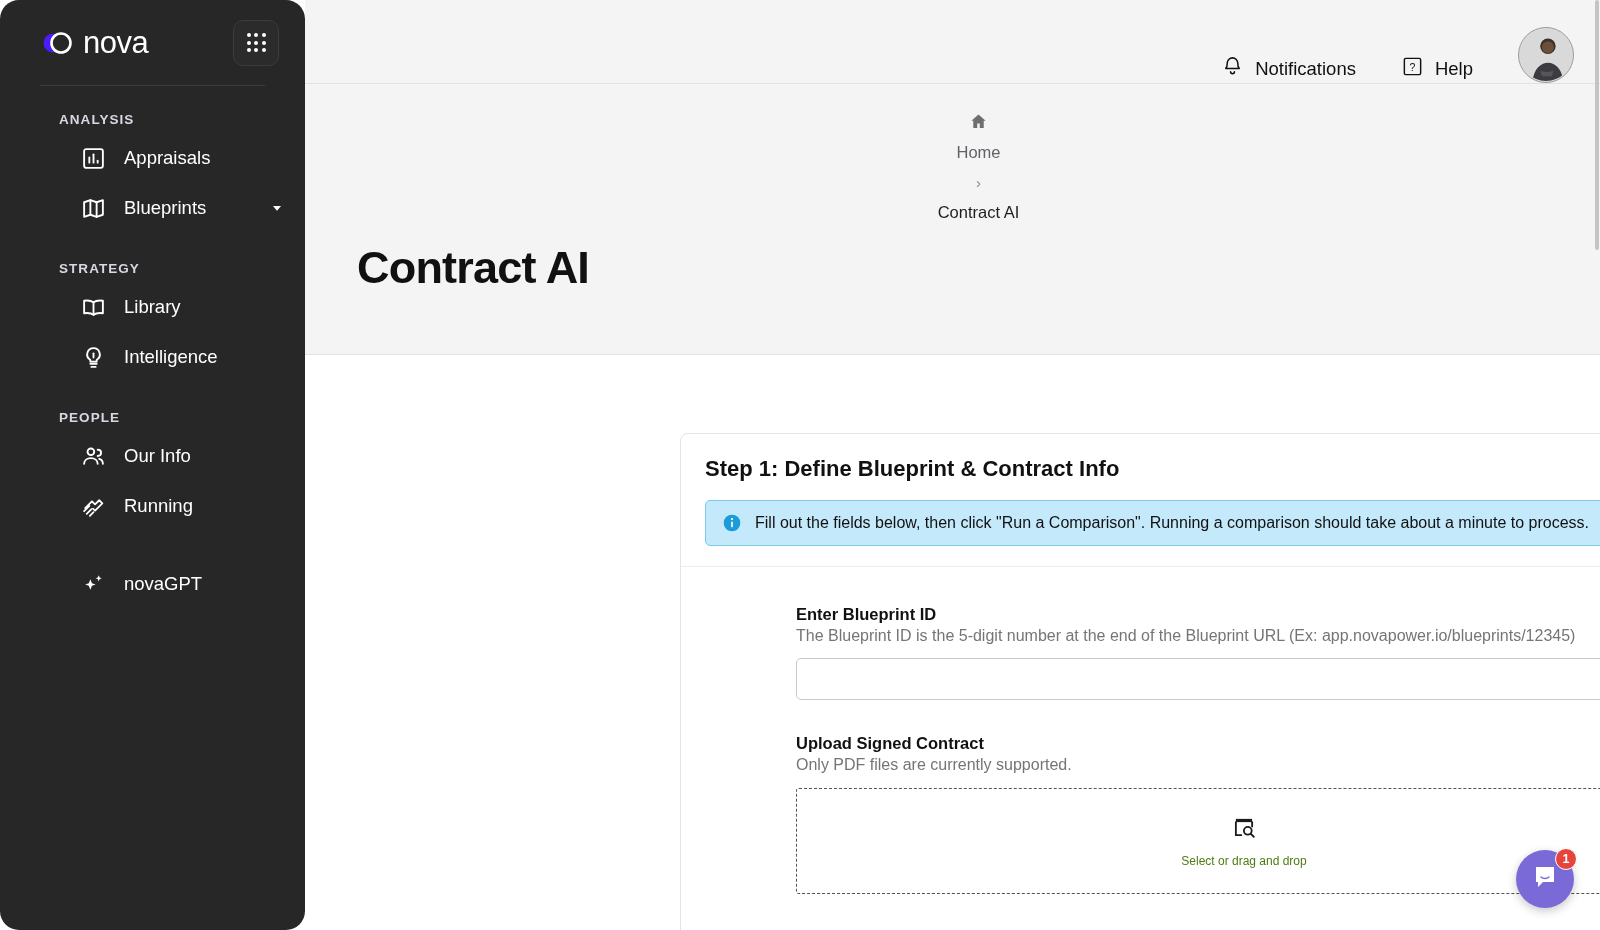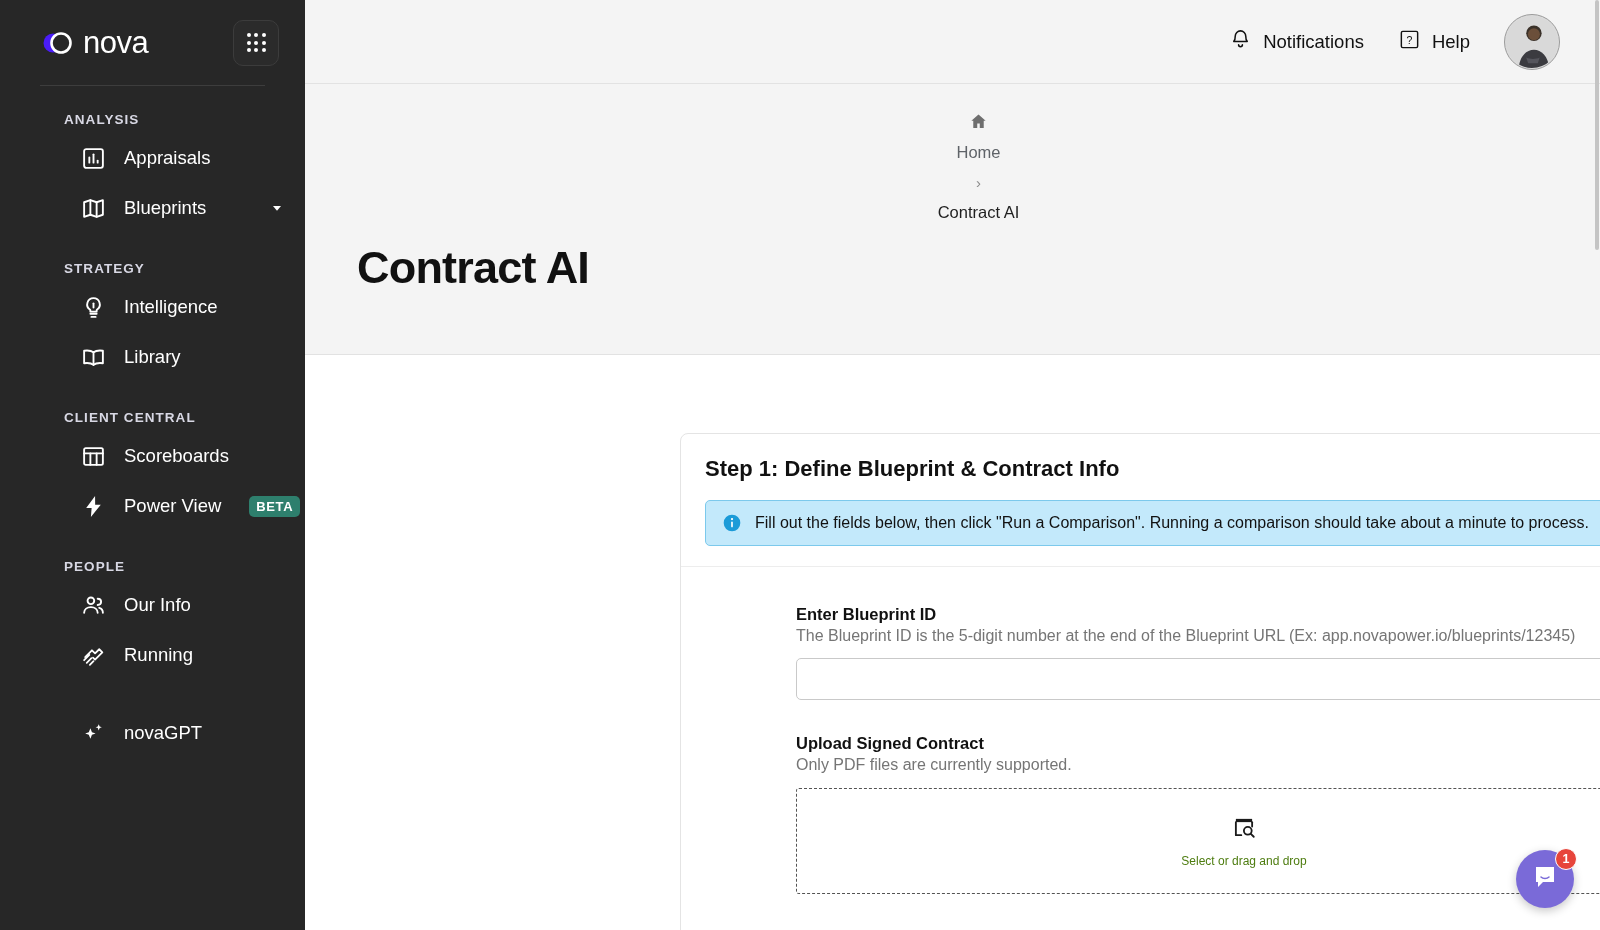"nova" .sidebar { border-radius: none -> 19px }
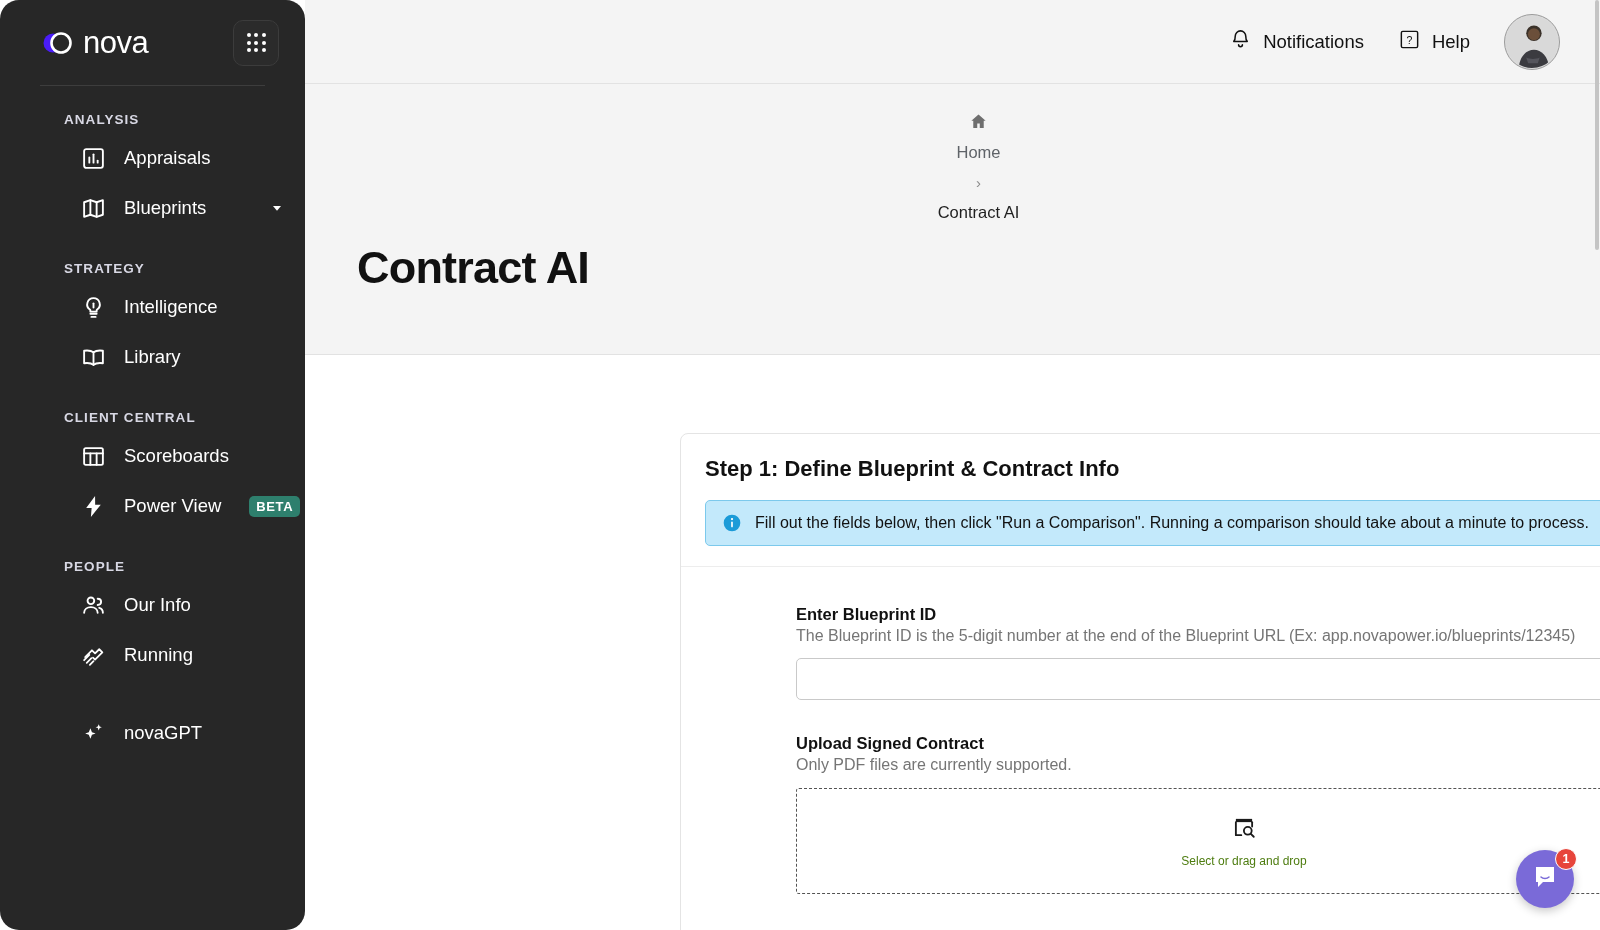"Notifications" .topbar { align-items: center -> flex-end; gap: 0 -> 11px; padding-right: 40px -> 26px }
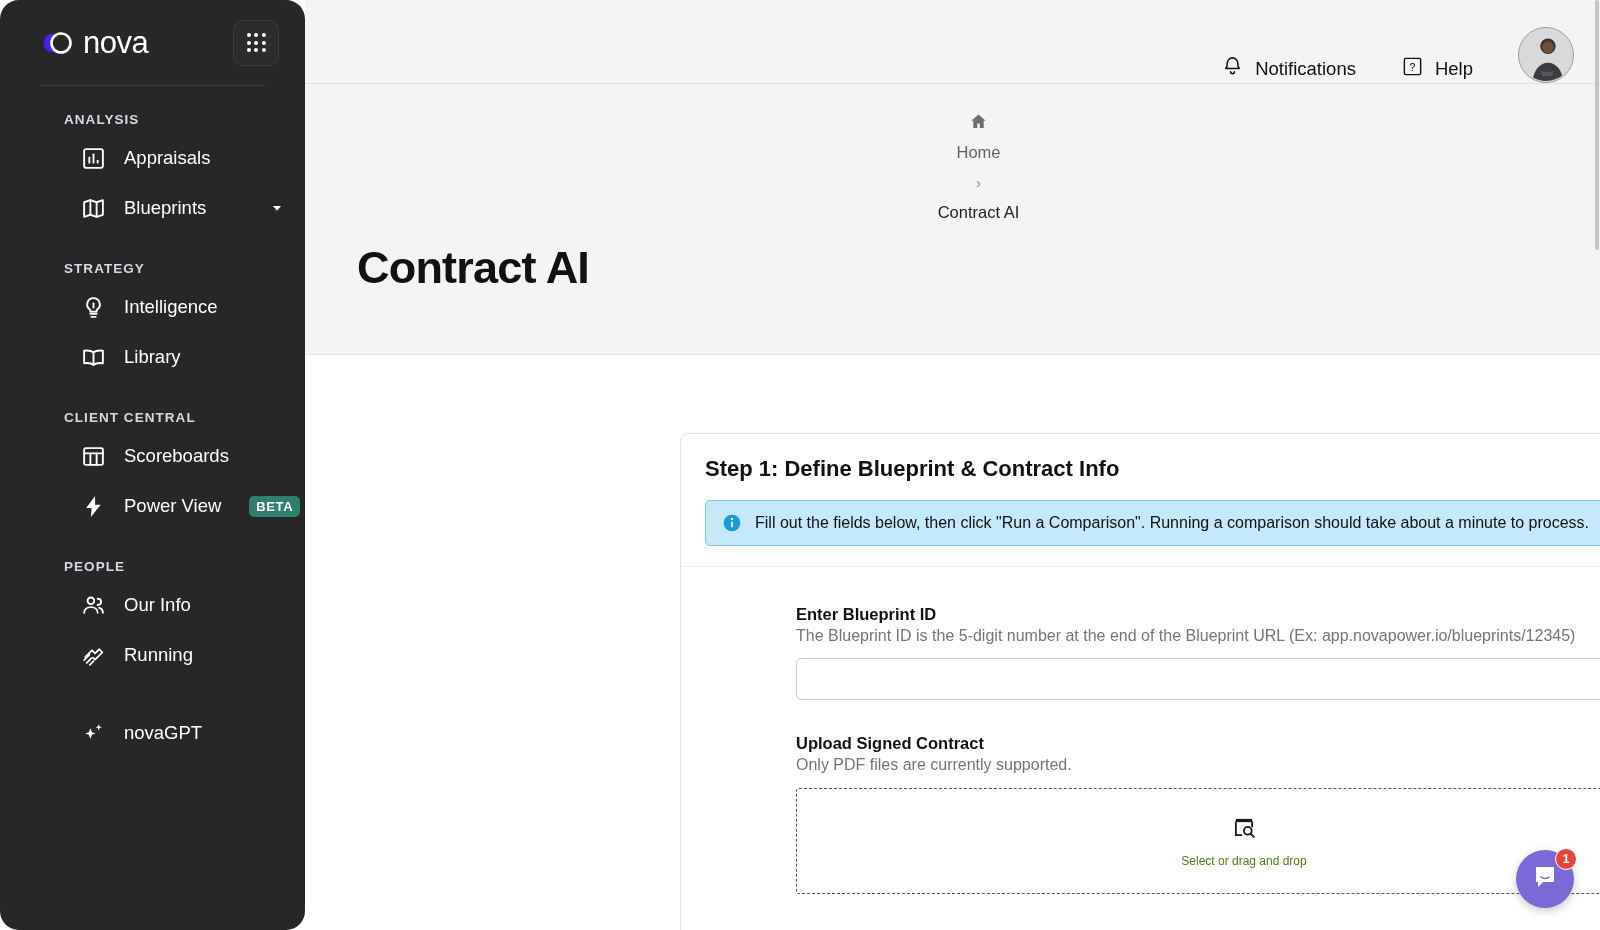"ANALYSIS" .sb-section-label { margin-left: none -> 16px; padding: 0 0 0 64px -> 0 0 0 43px }
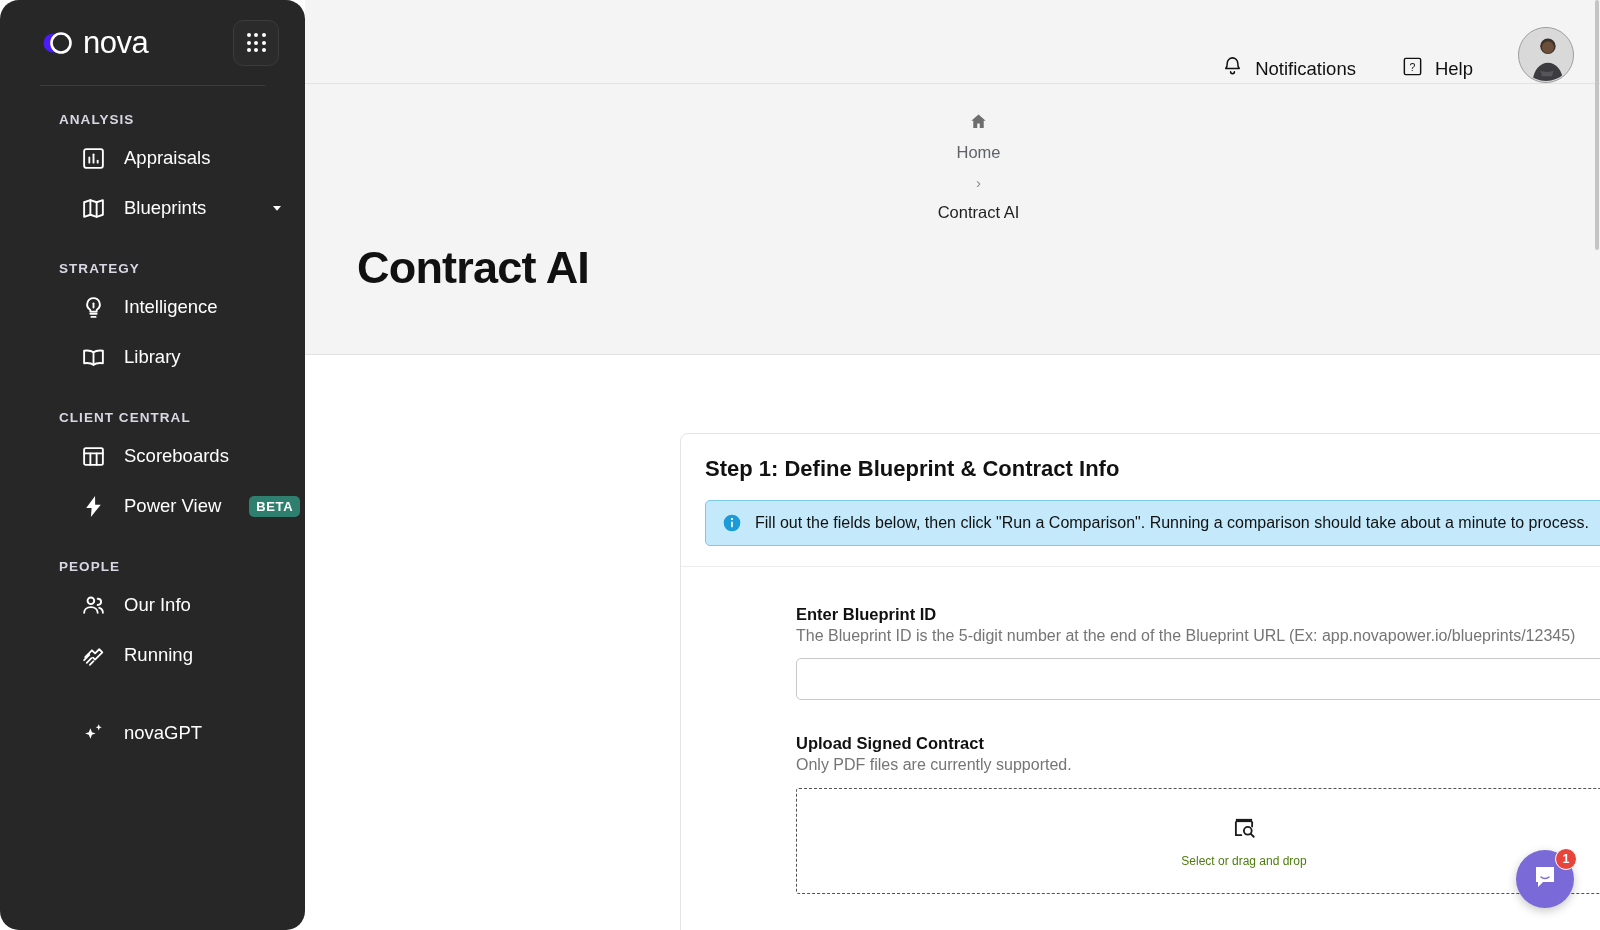"Intelligence" div.sb-item { order: before "Library" -> after "Library" }
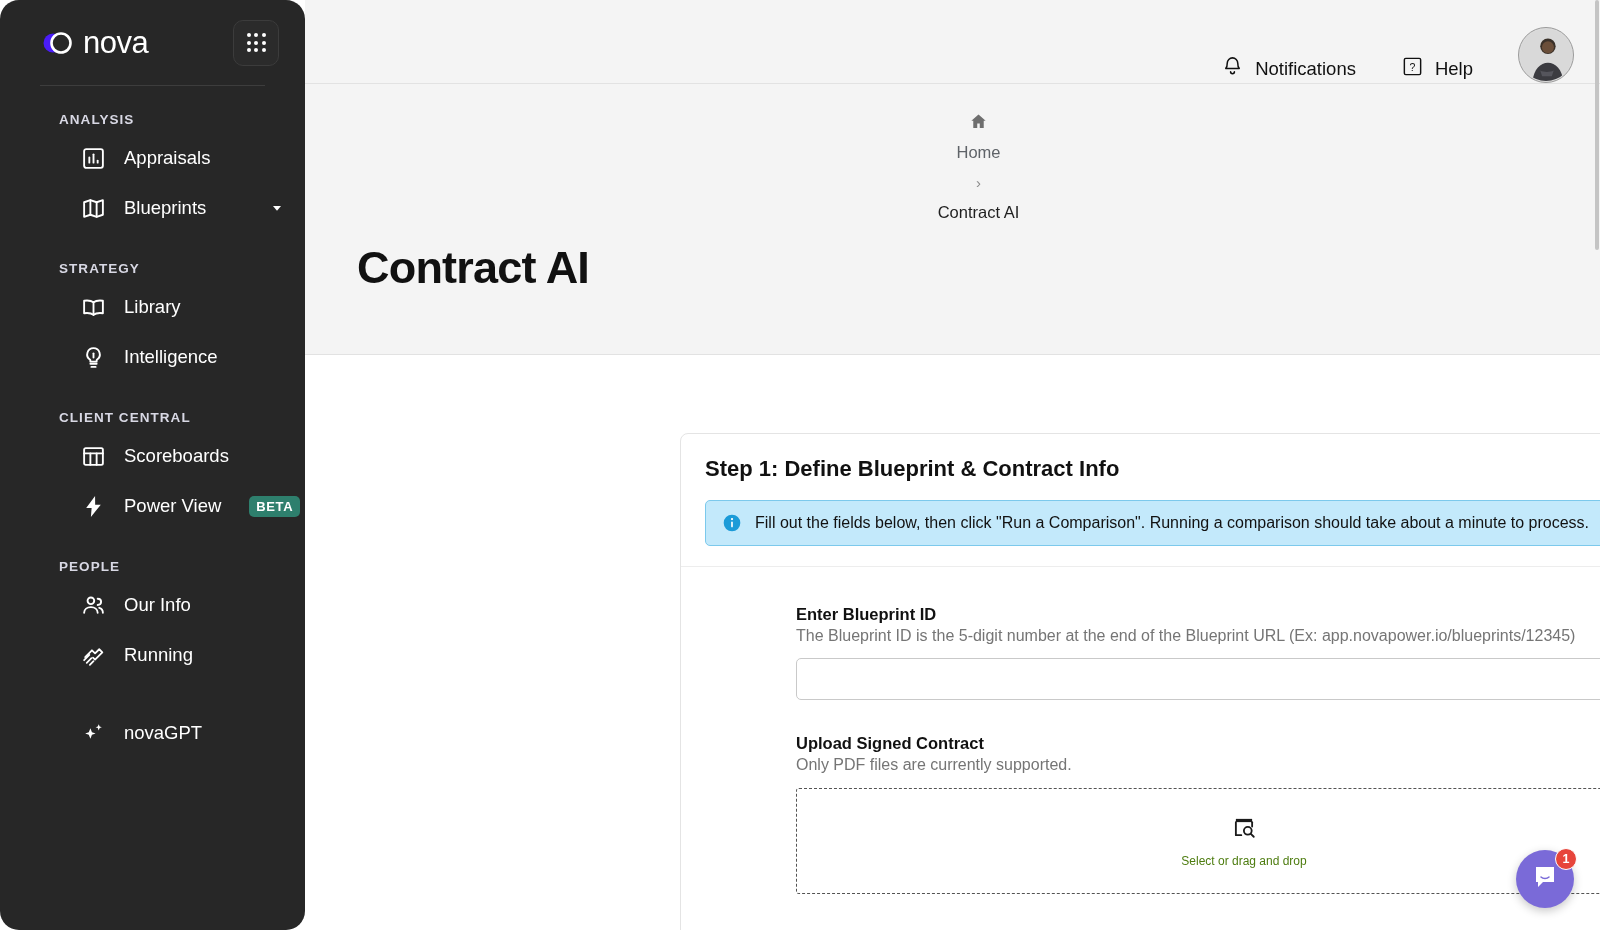"CLIENT CENTRAL" div.sb-group { html: <div> <div>CLIENT CENTRAL</div> <div> <span> <svg> <rect></rect> <line></line> <line></line> <line></line> </svg> </span> <span>Scoreboards</span> </div> <div> <span> <svg> <path></path> </svg> </span> <span>Power View</span> <span>BETA</span> </div> </div> -> none }
